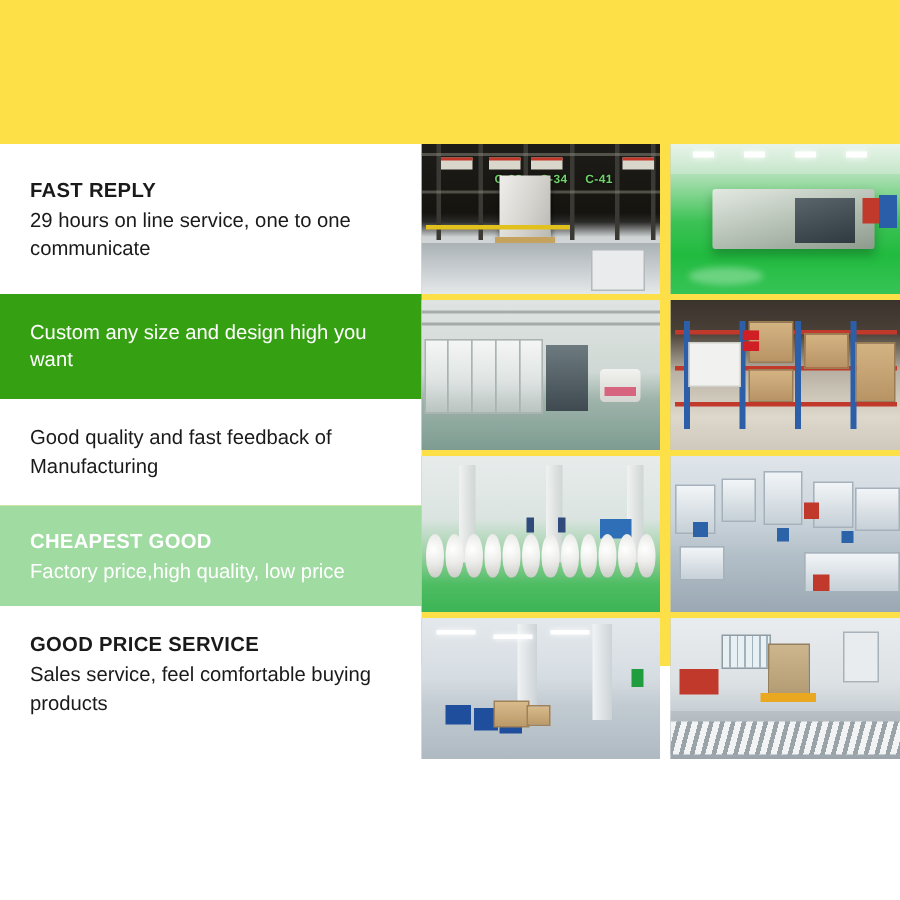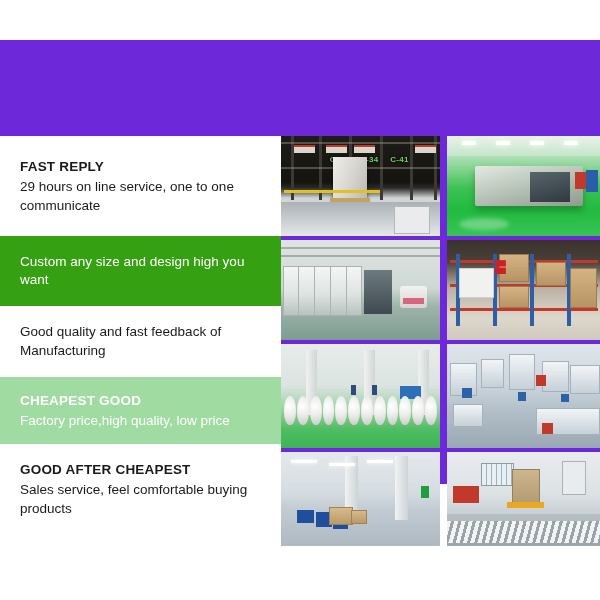"FAST REPLY" #banner { background: #6d28d9 -> #fde047; margin-top: 40px -> none }
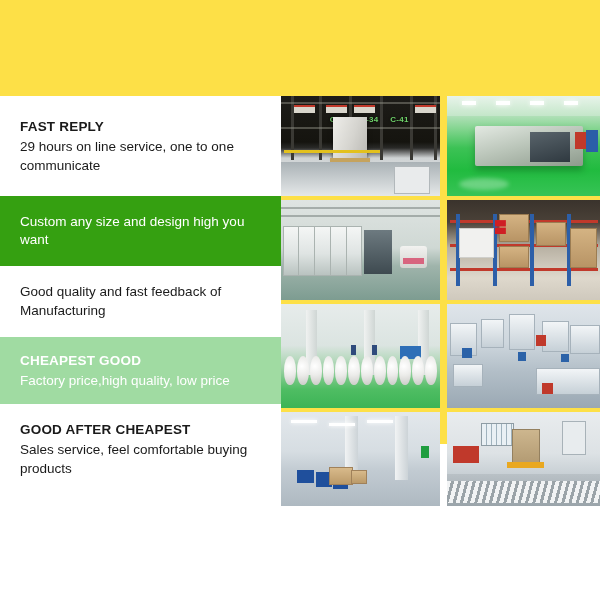"GOOD AFTER CHEAPEST" p.feature-title { text: AFTER CHEAPEST -> PRICE SERVICE }
